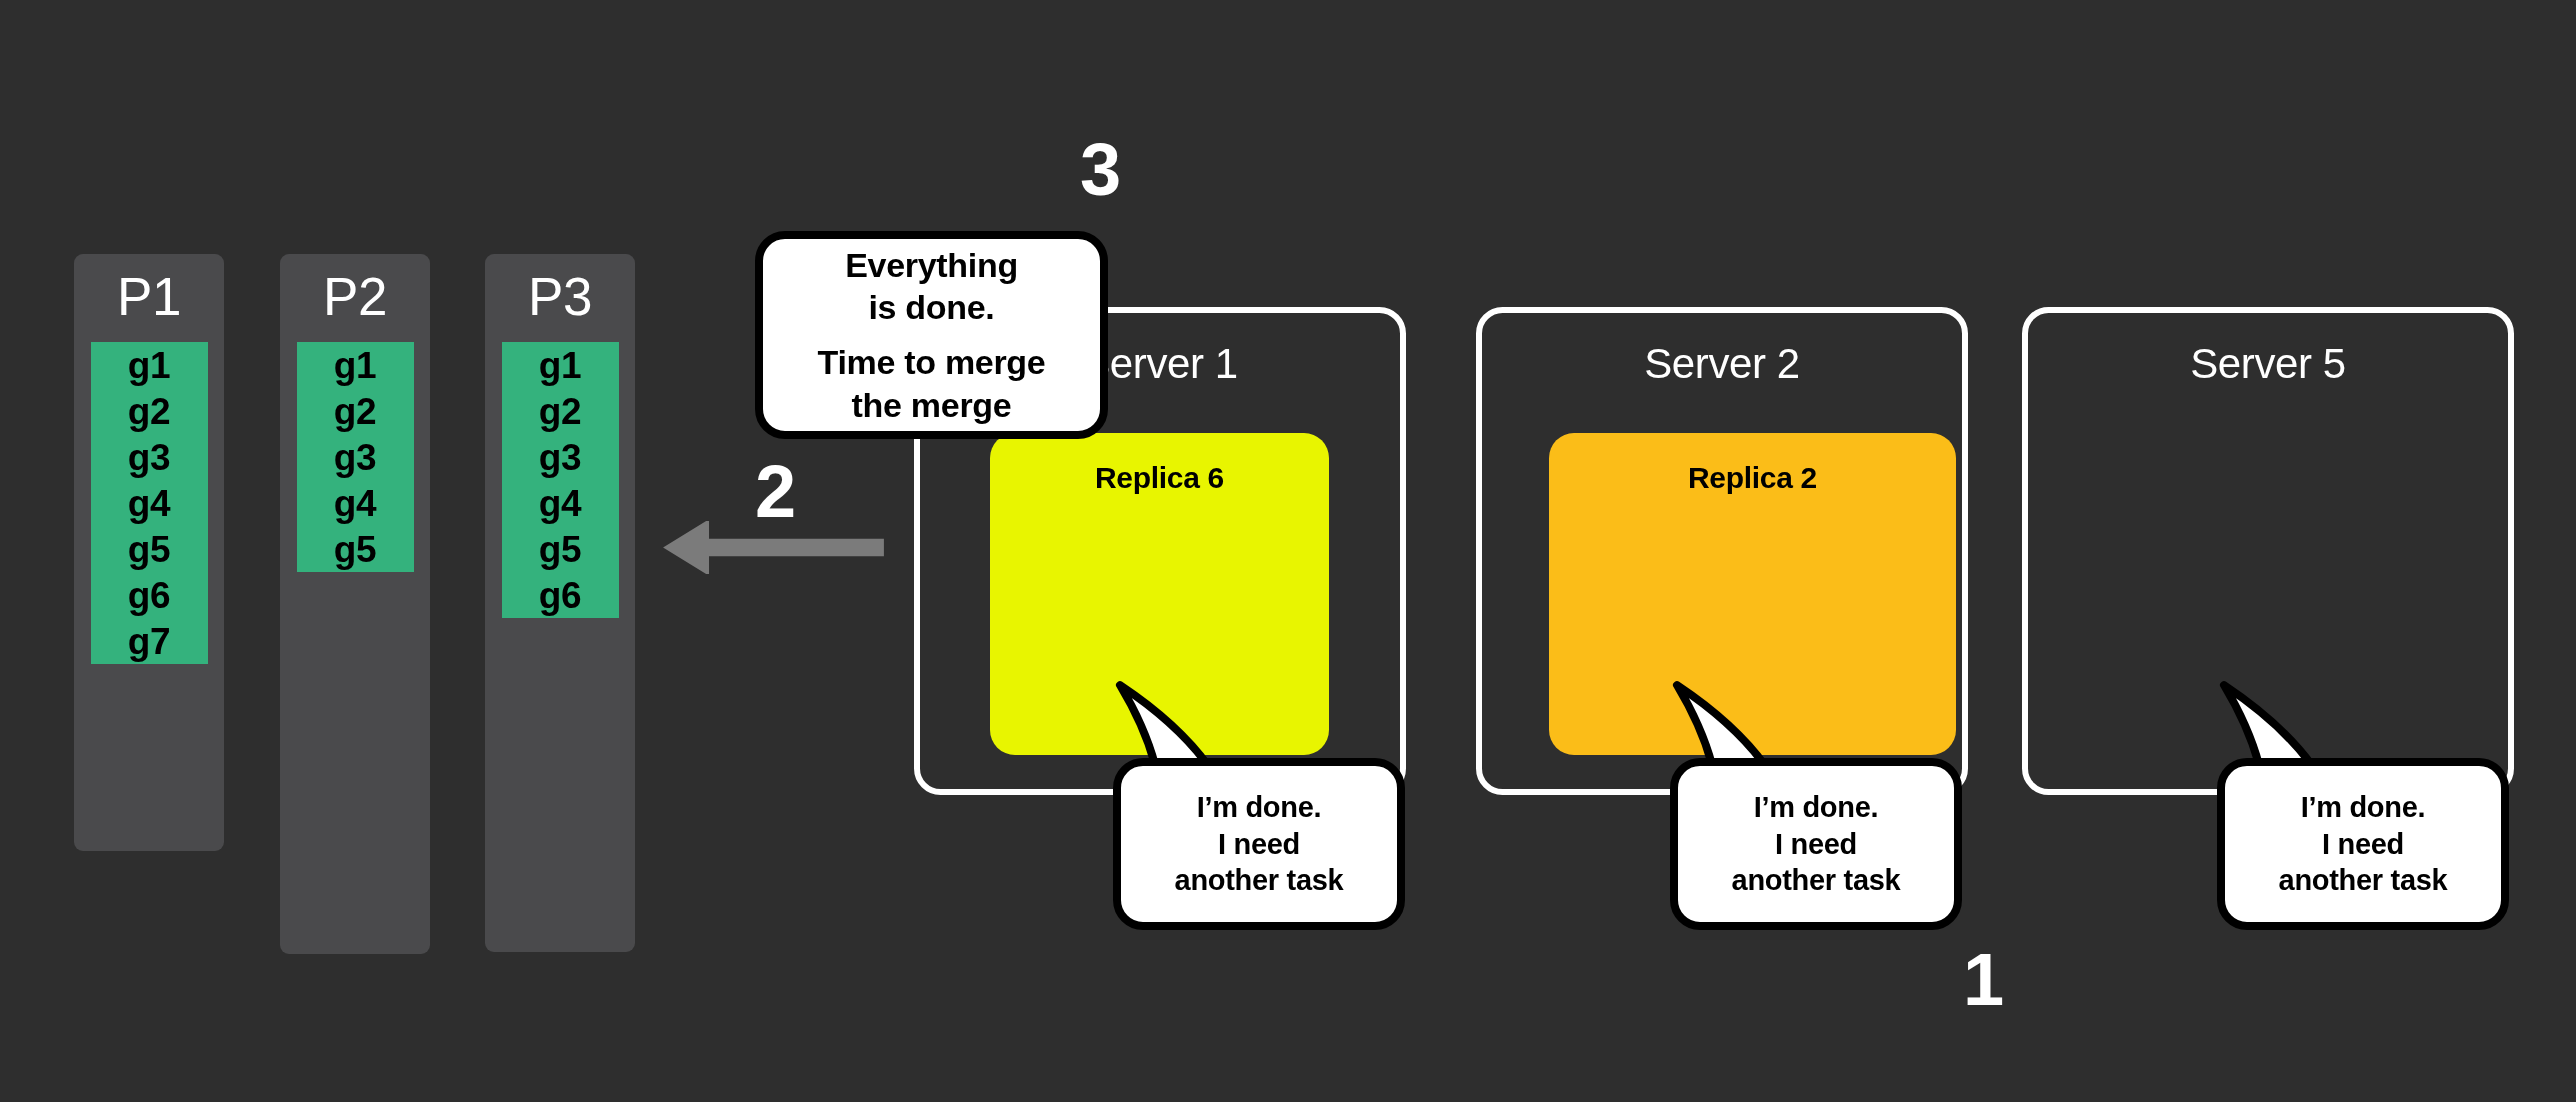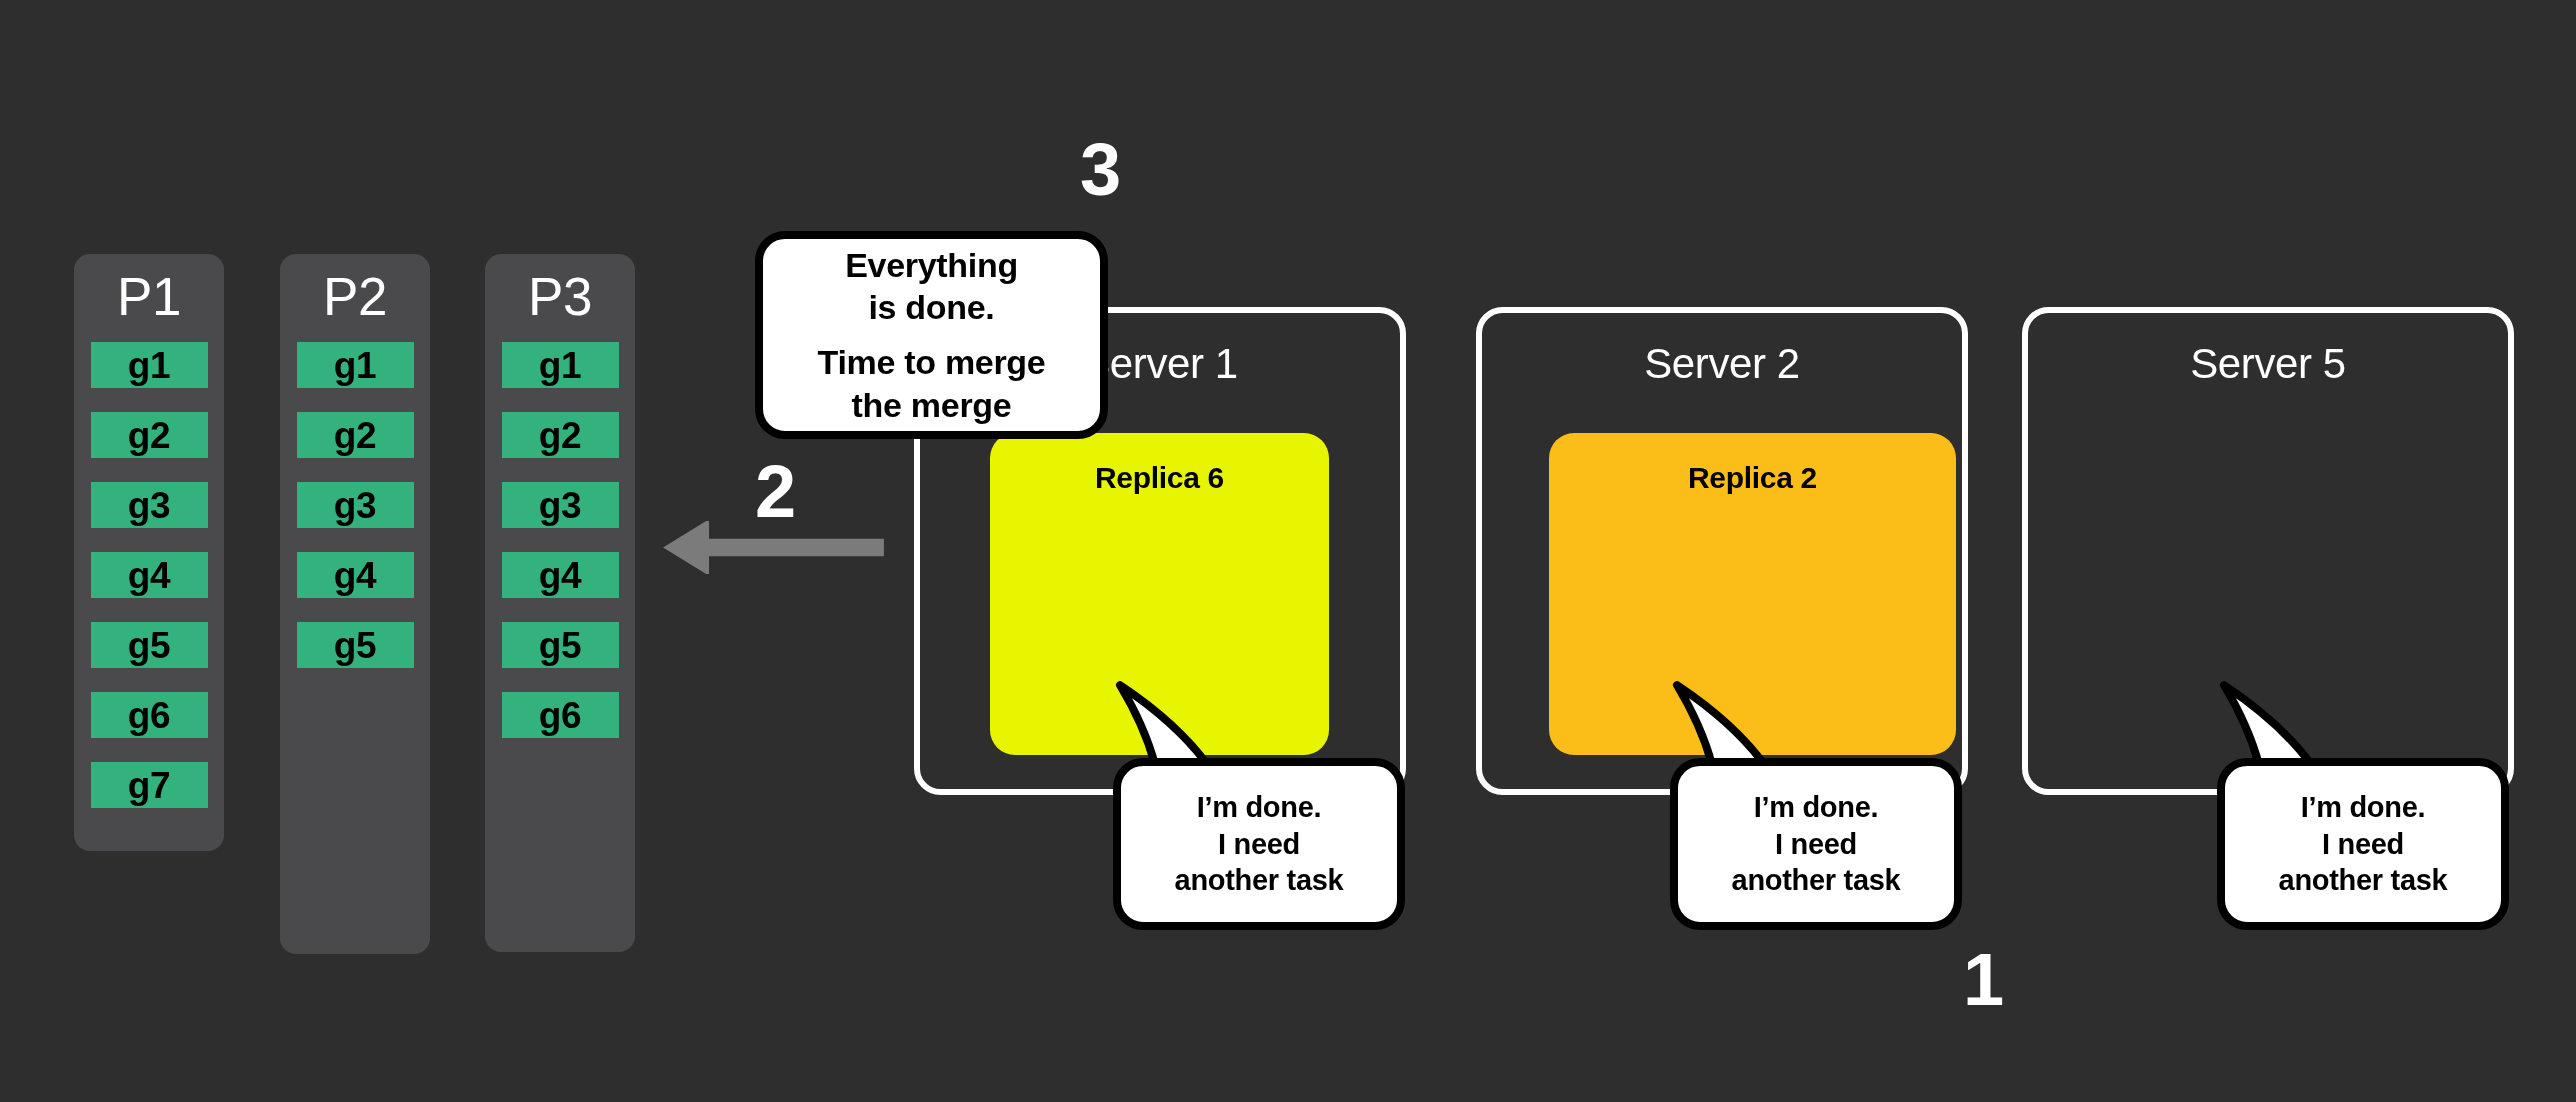"P1" .partition { border-radius: 16px -> 9px }
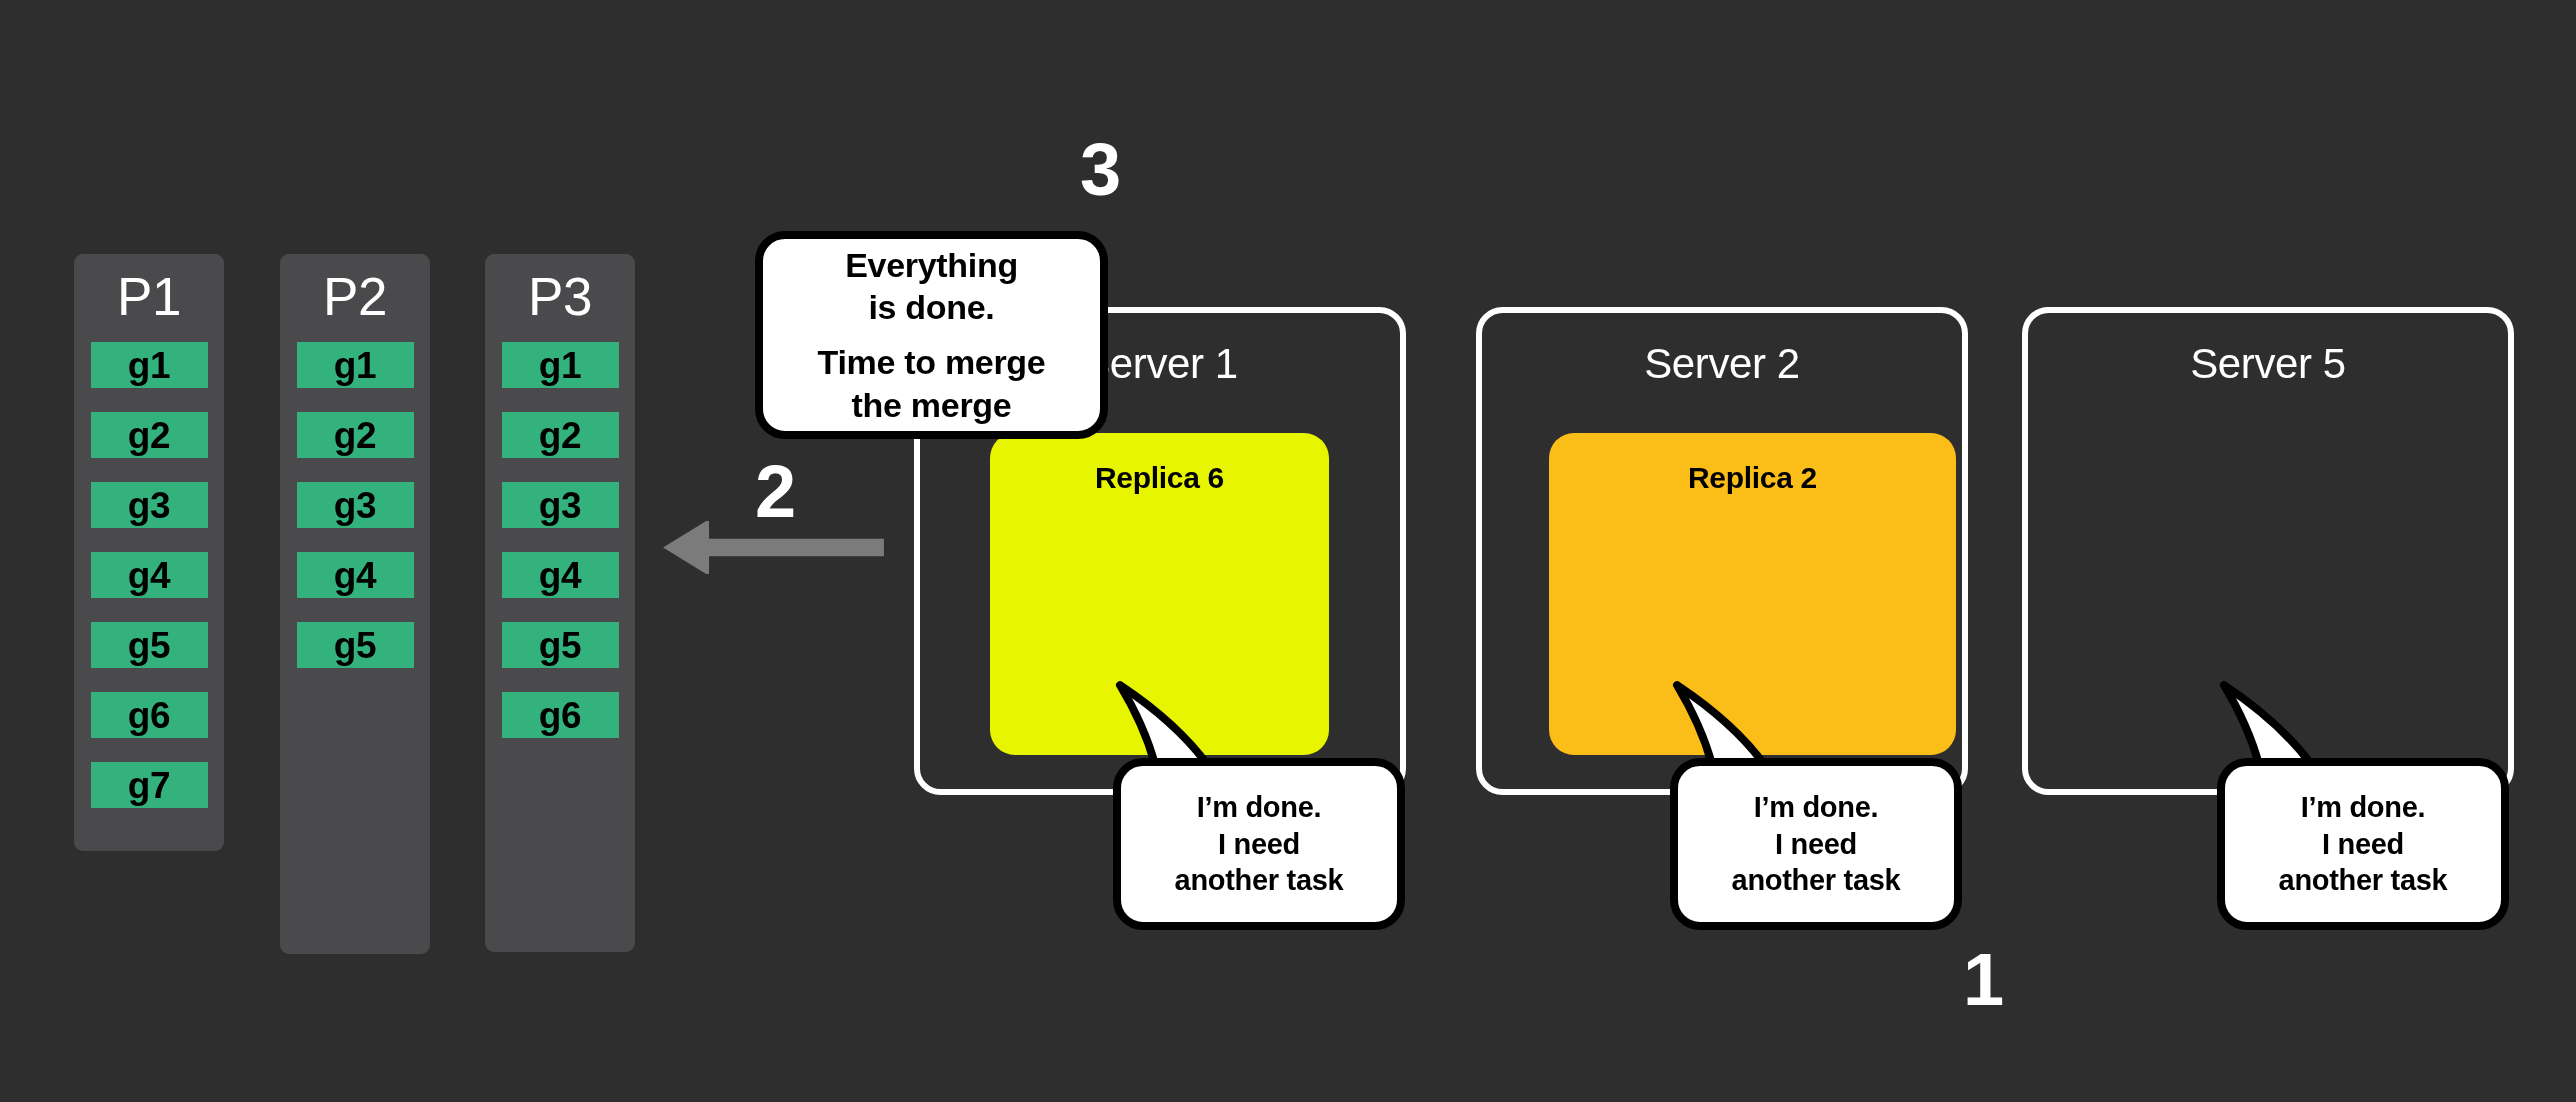"g1" .chunk-list { gap: 24px -> 0 }
